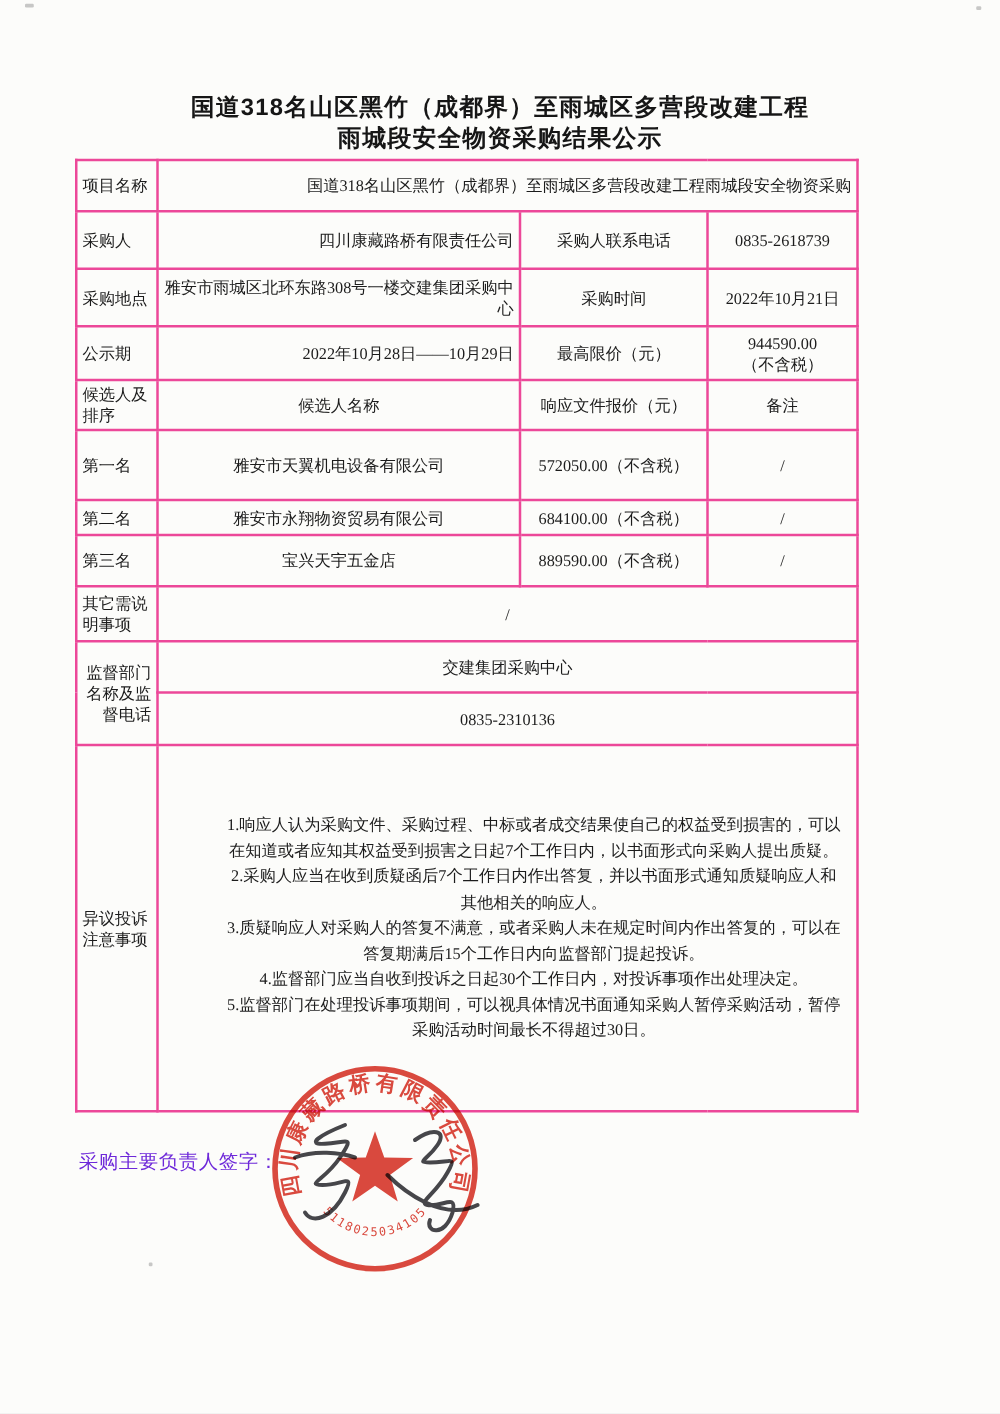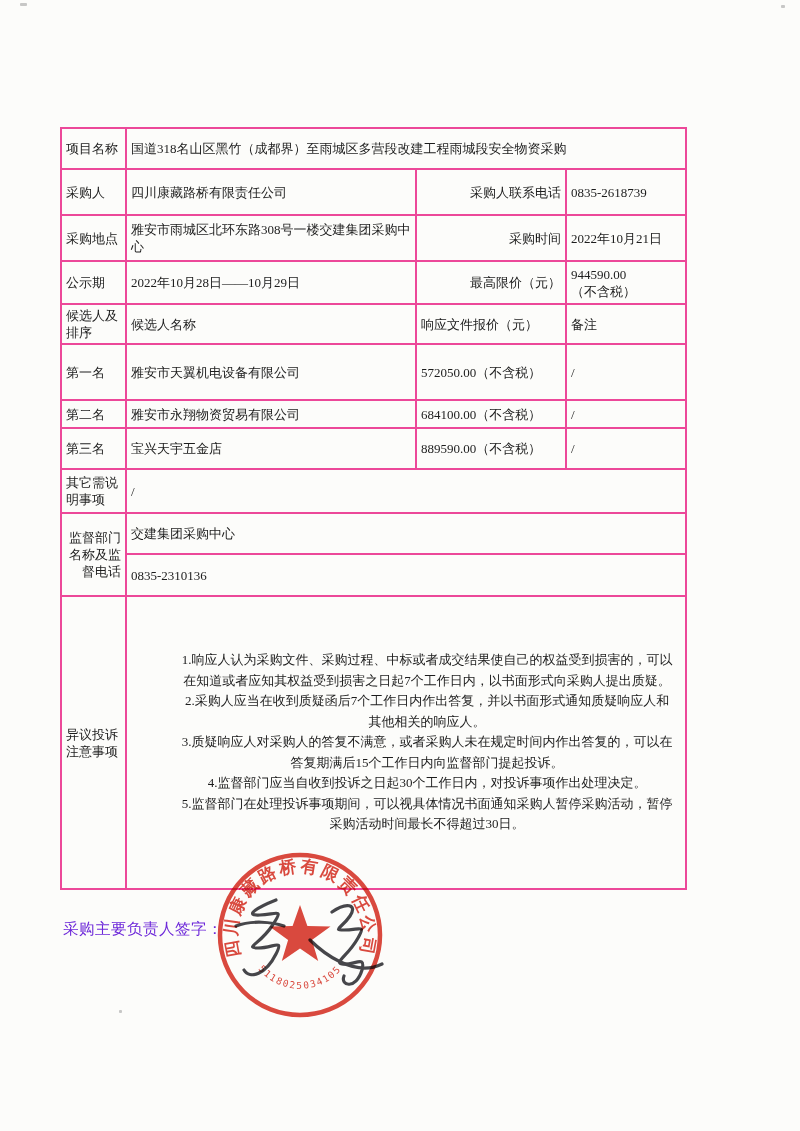"国道318名山区黑竹（成都界）至雨城区多营段改建工程" div.doc-title { html: none -> <div> <div>国道318名山区黑竹（成都界）至雨城区多营段改建工程</div> <div>雨城段安全物资采购结果公示</div> </div> }
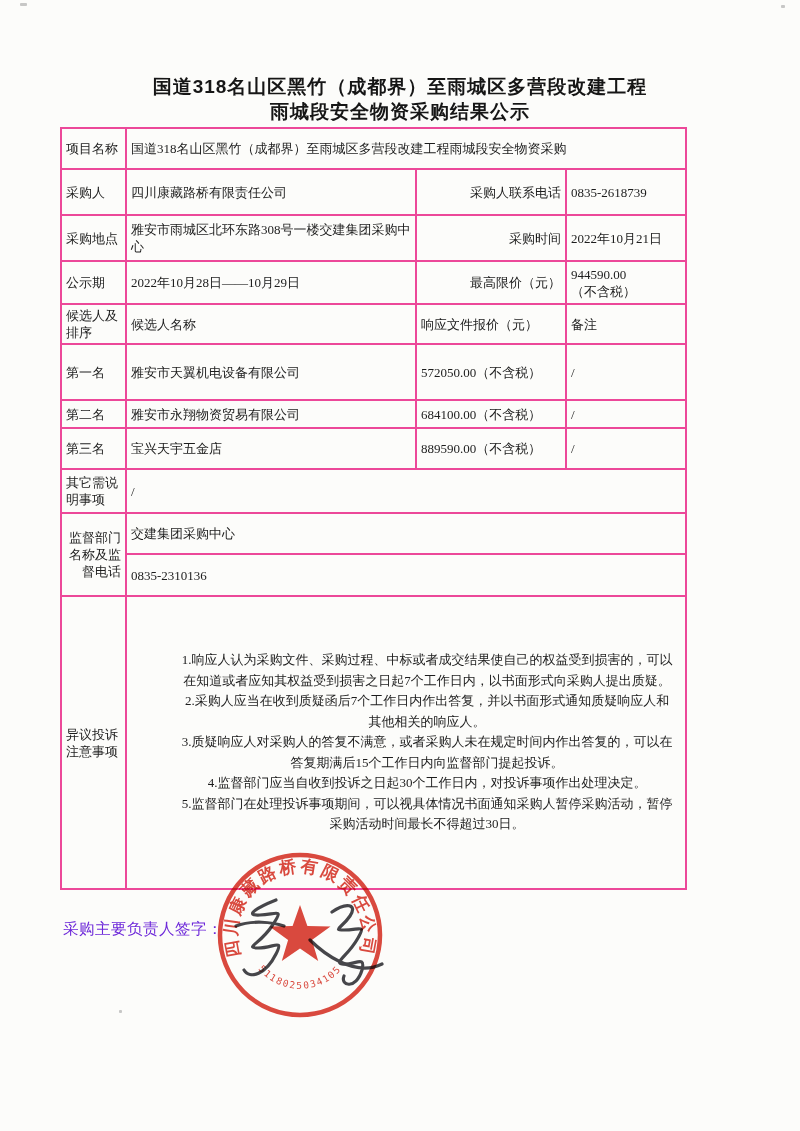"国道318名山区黑竹（成都界）至雨城区多营段改建工程雨城段安全物资采购" .val-l { text-align: left -> right }
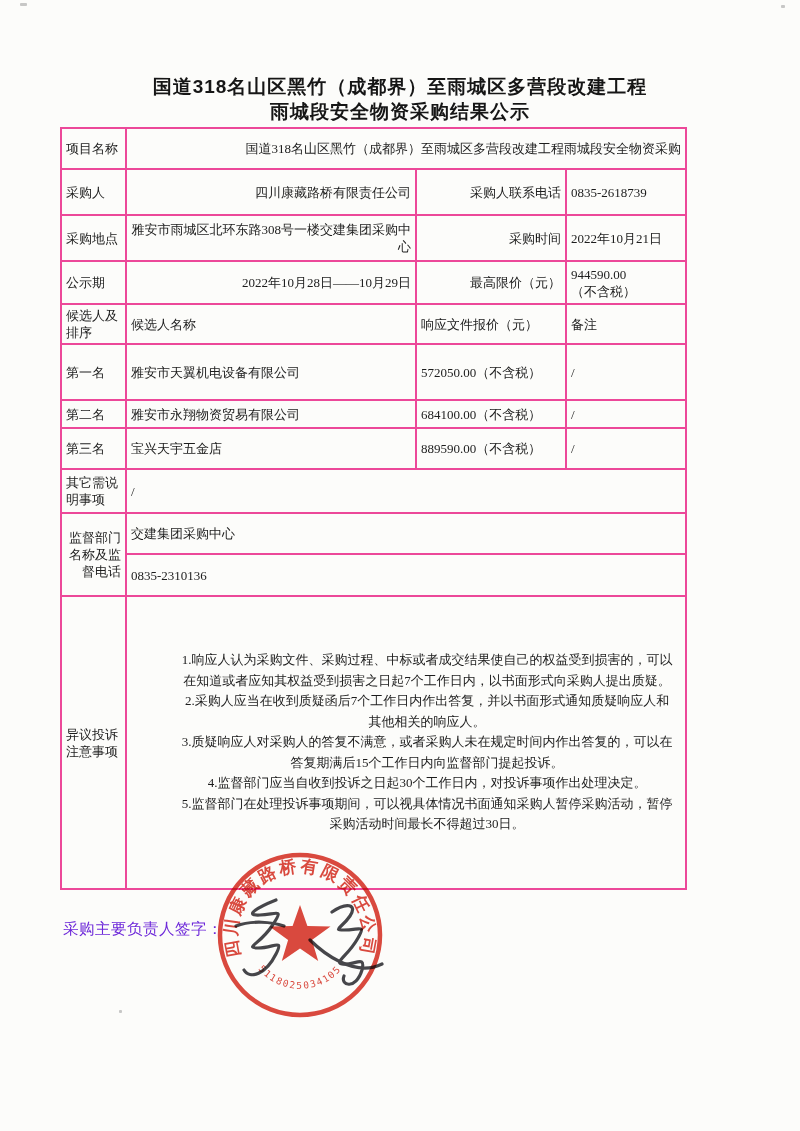"采购人联系电话" .cen { text-align: none -> center }
